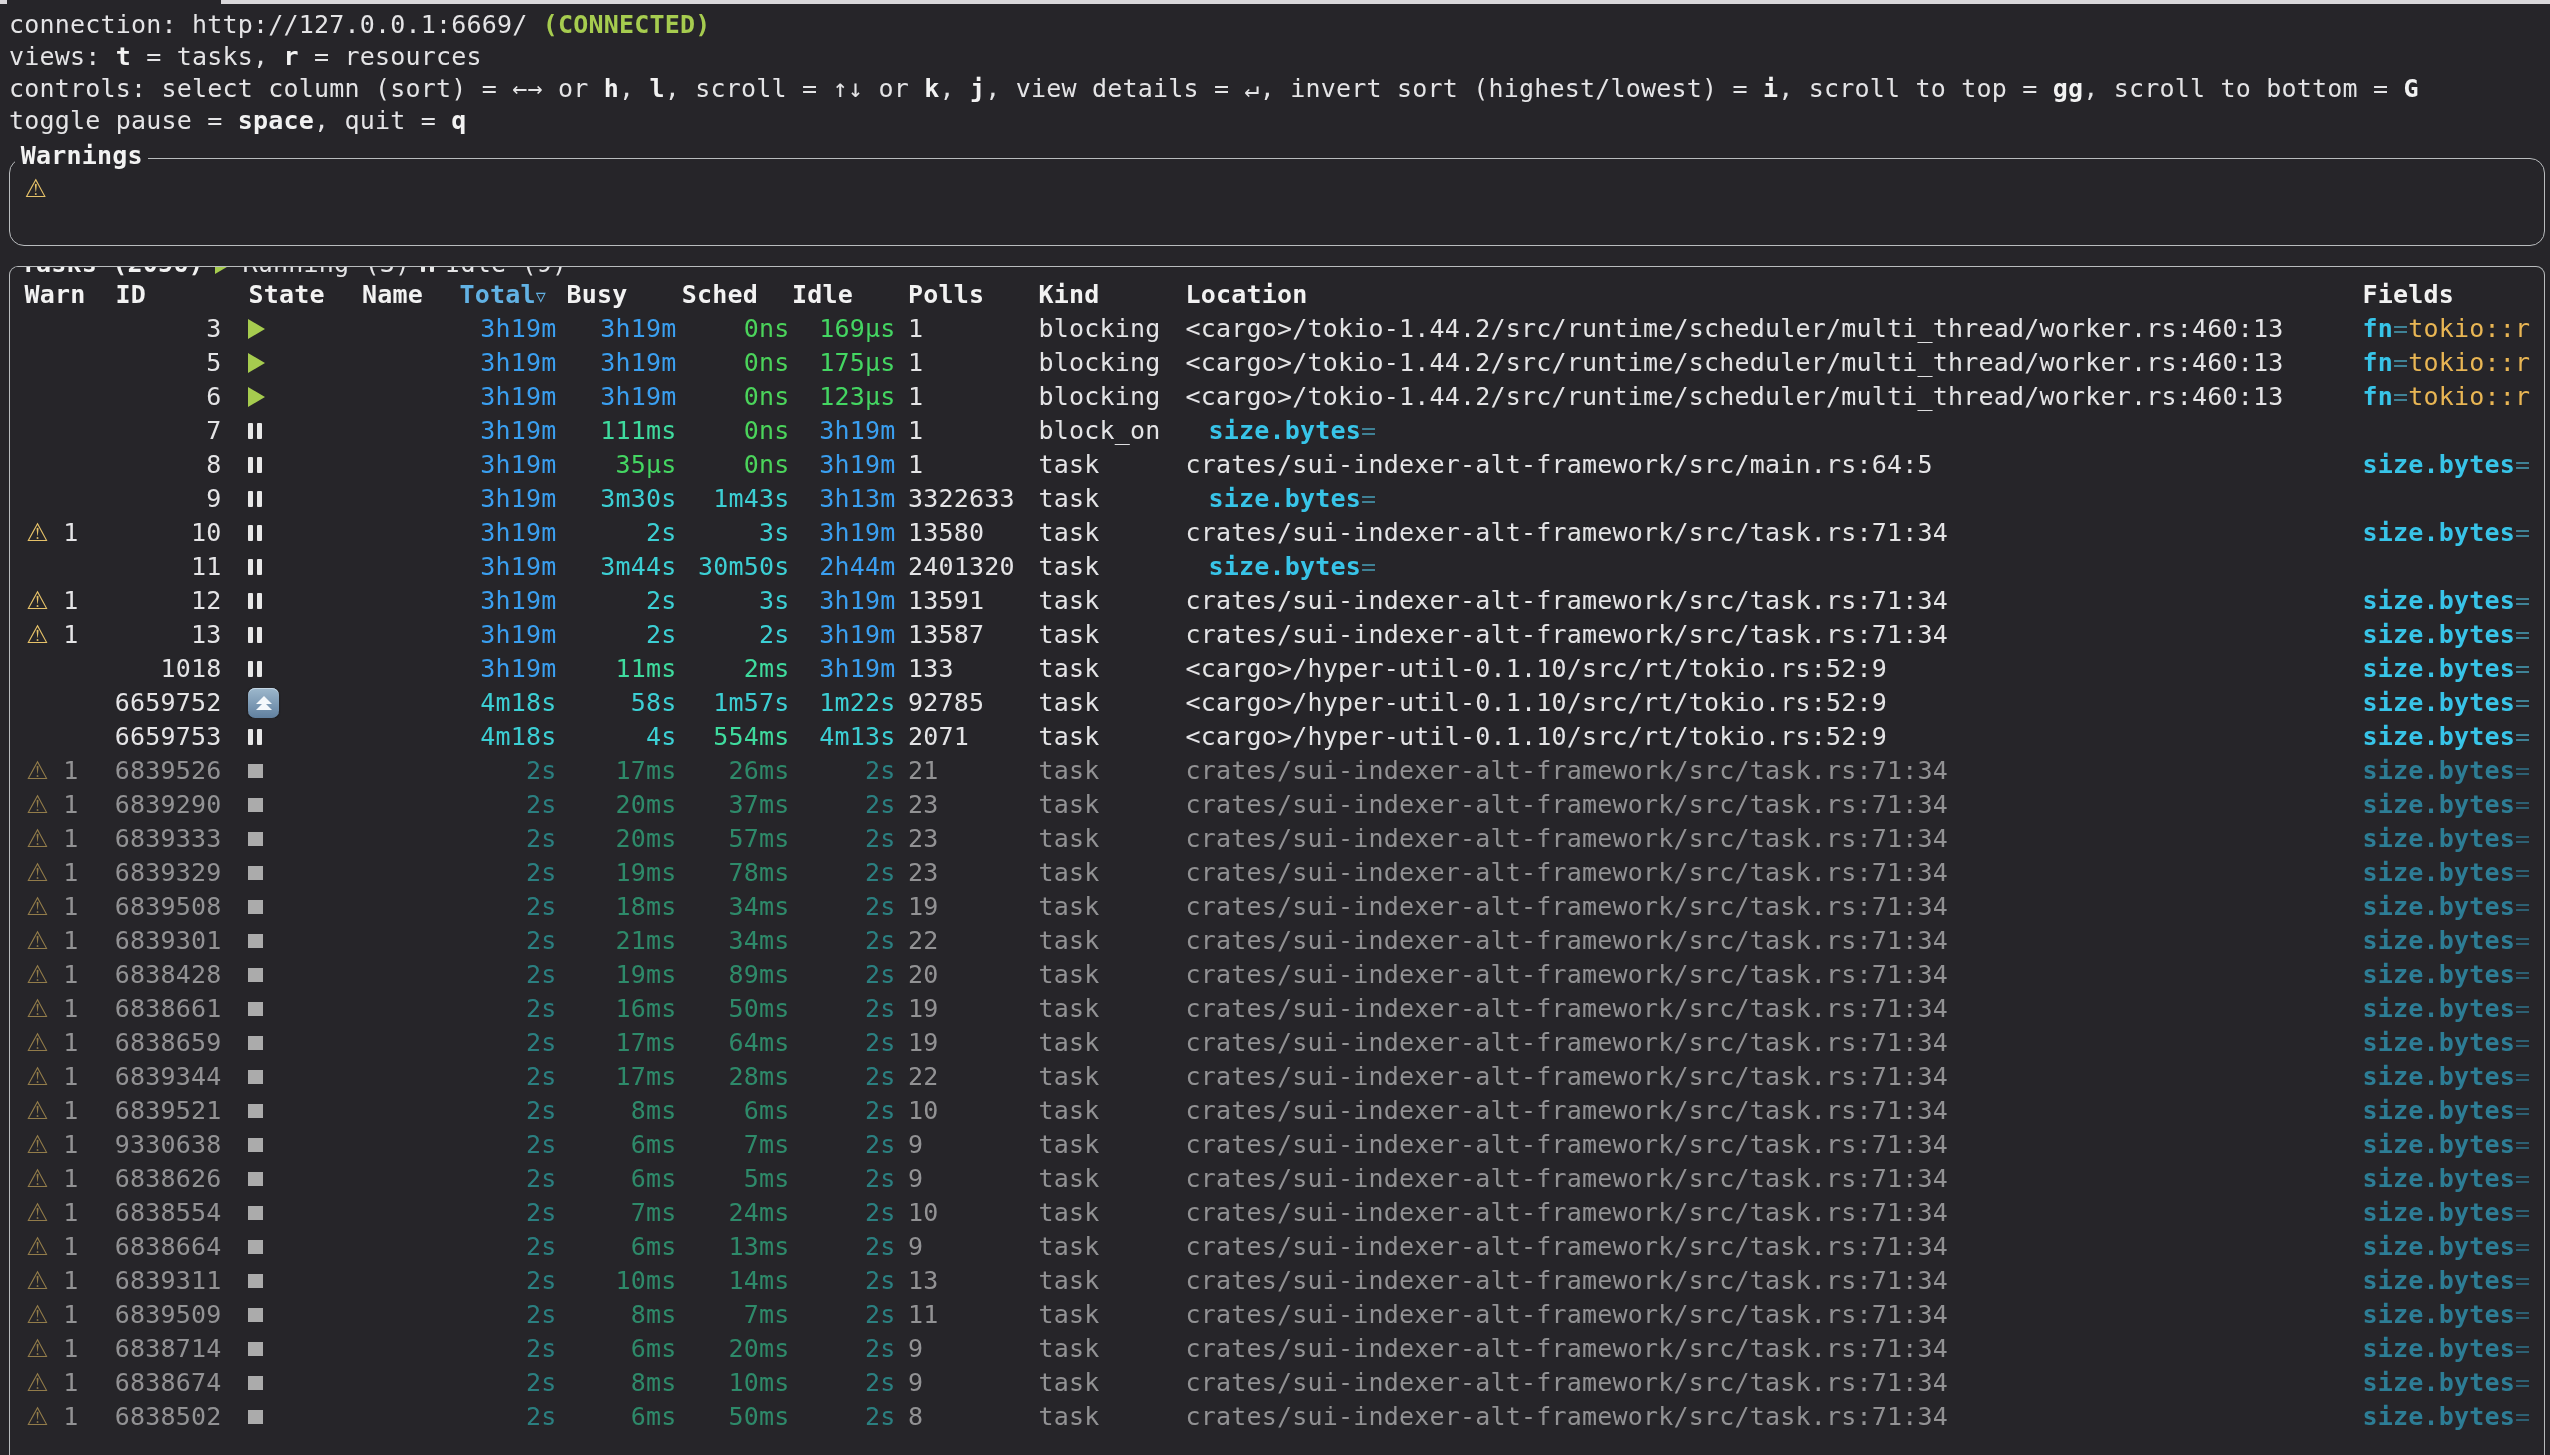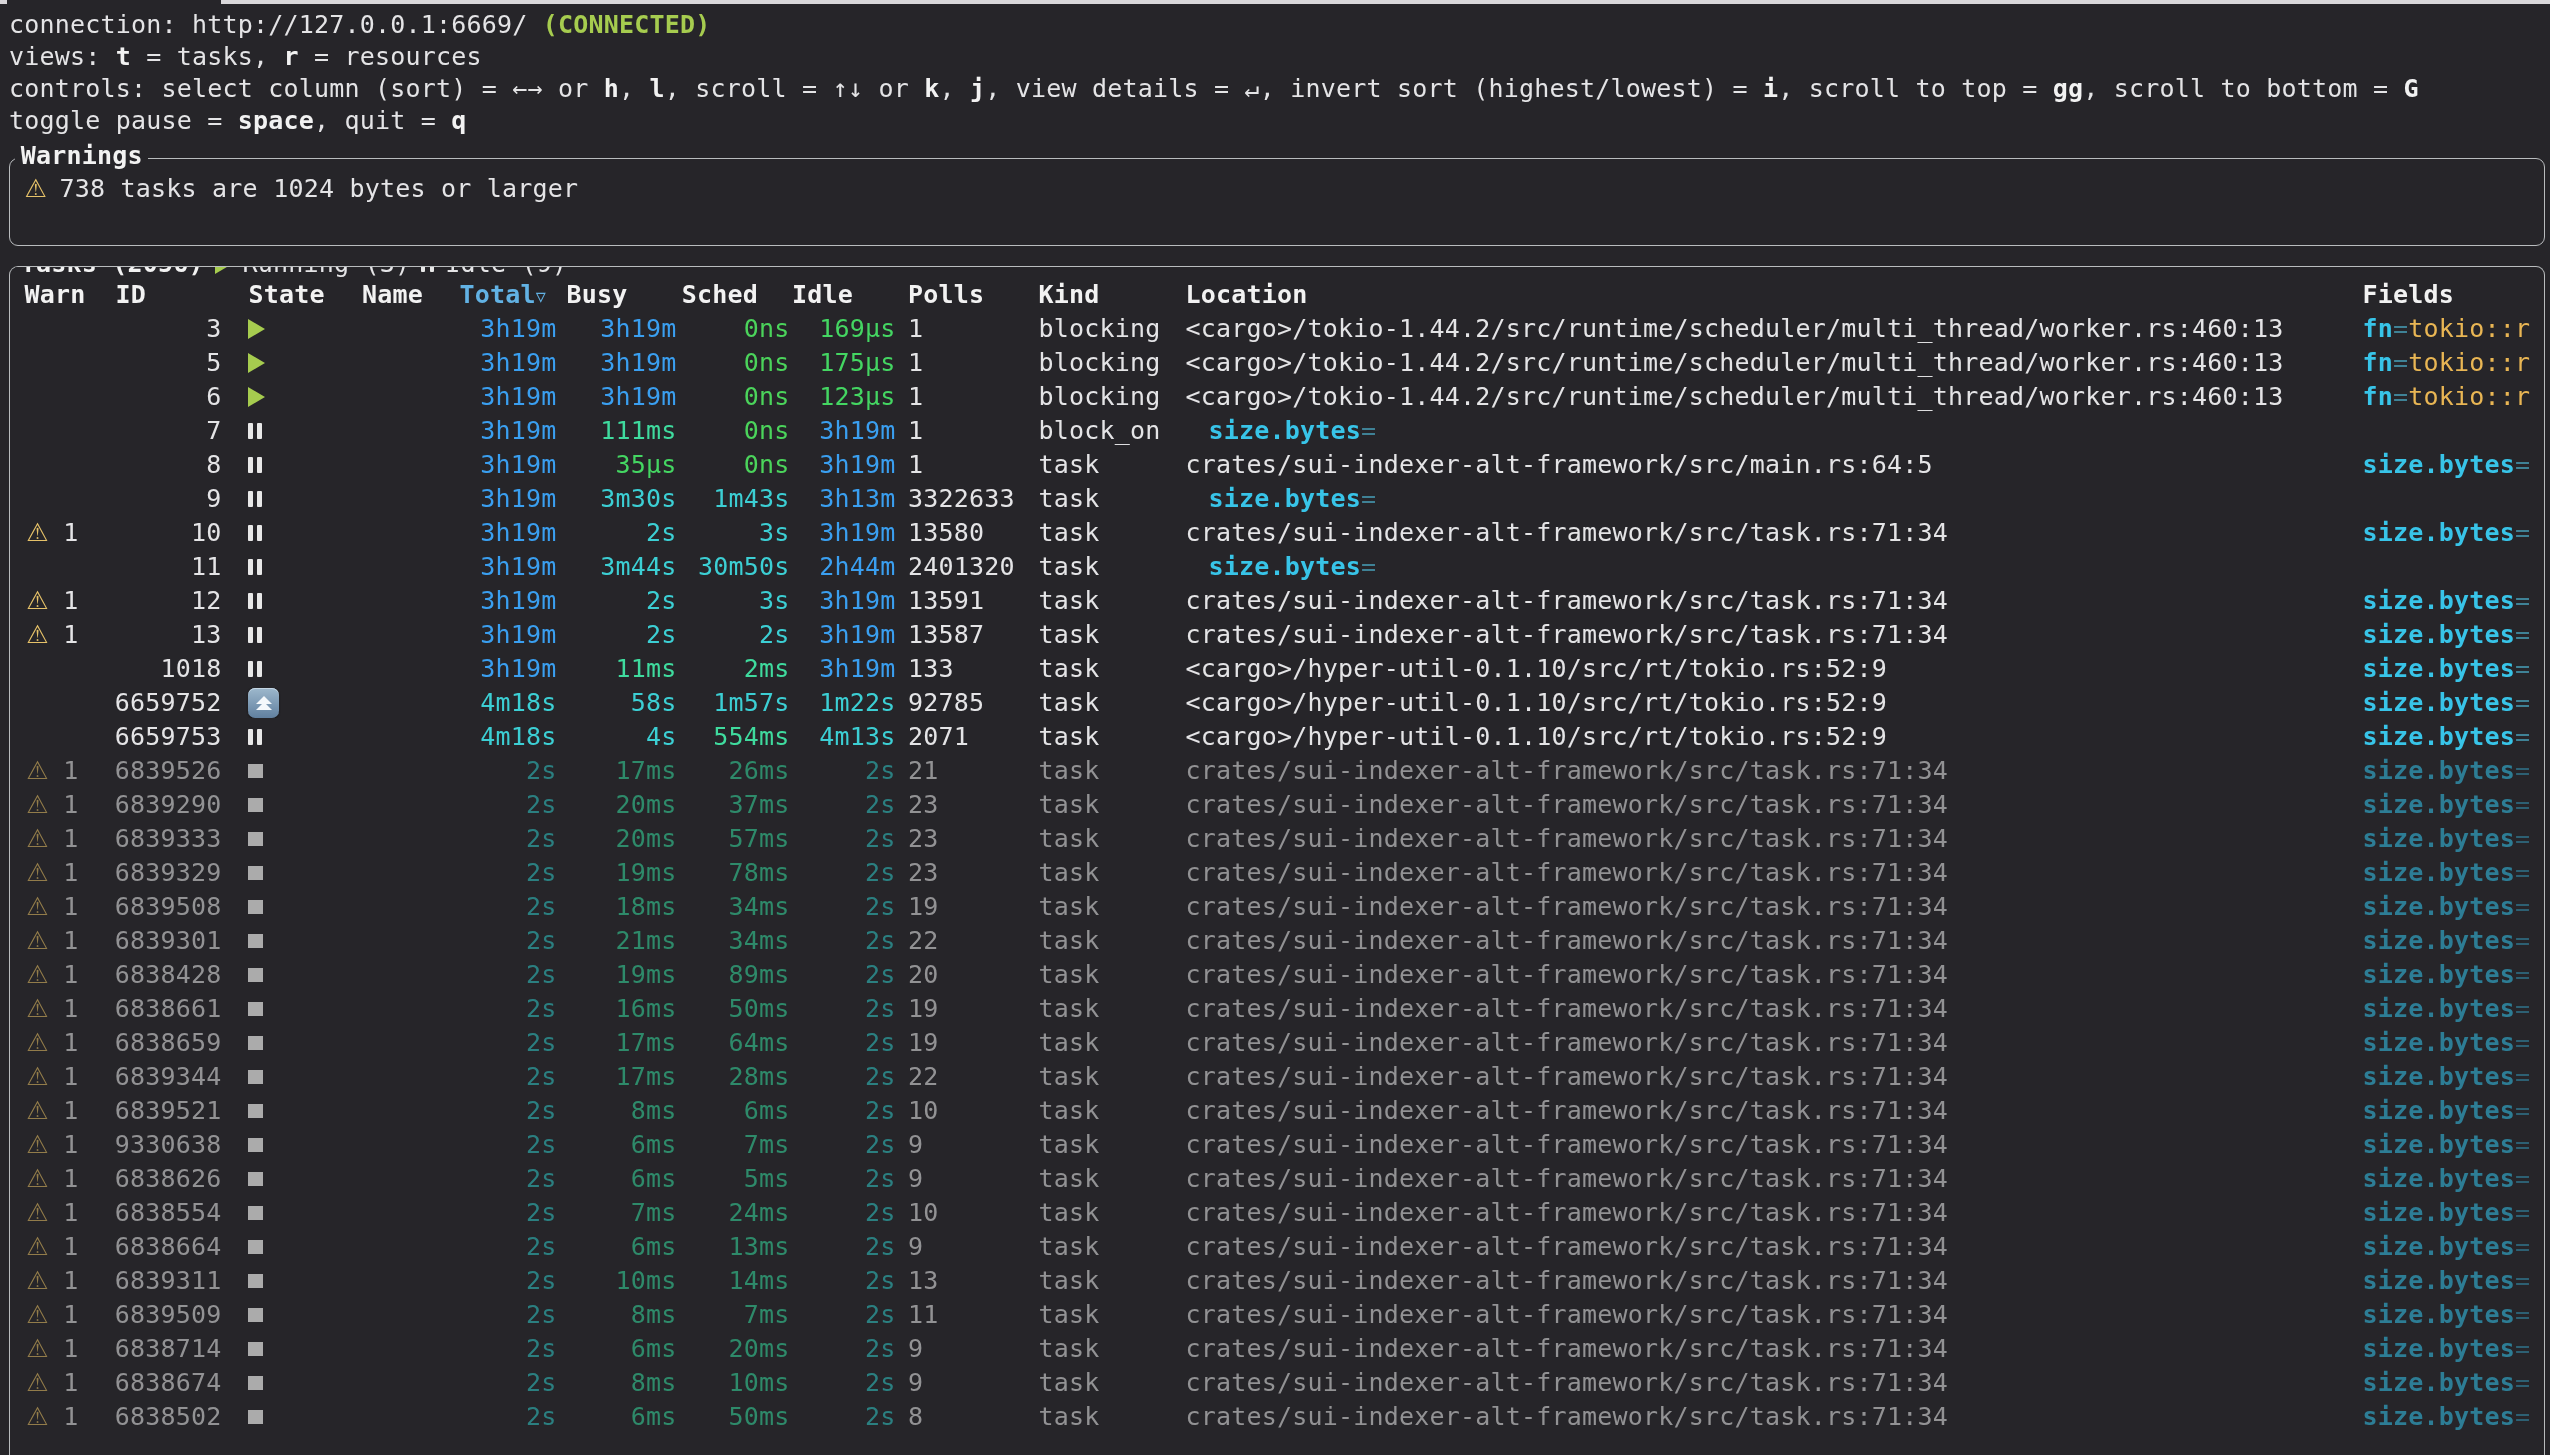"Warnings" .panel { border-radius: 9px -> 15px }
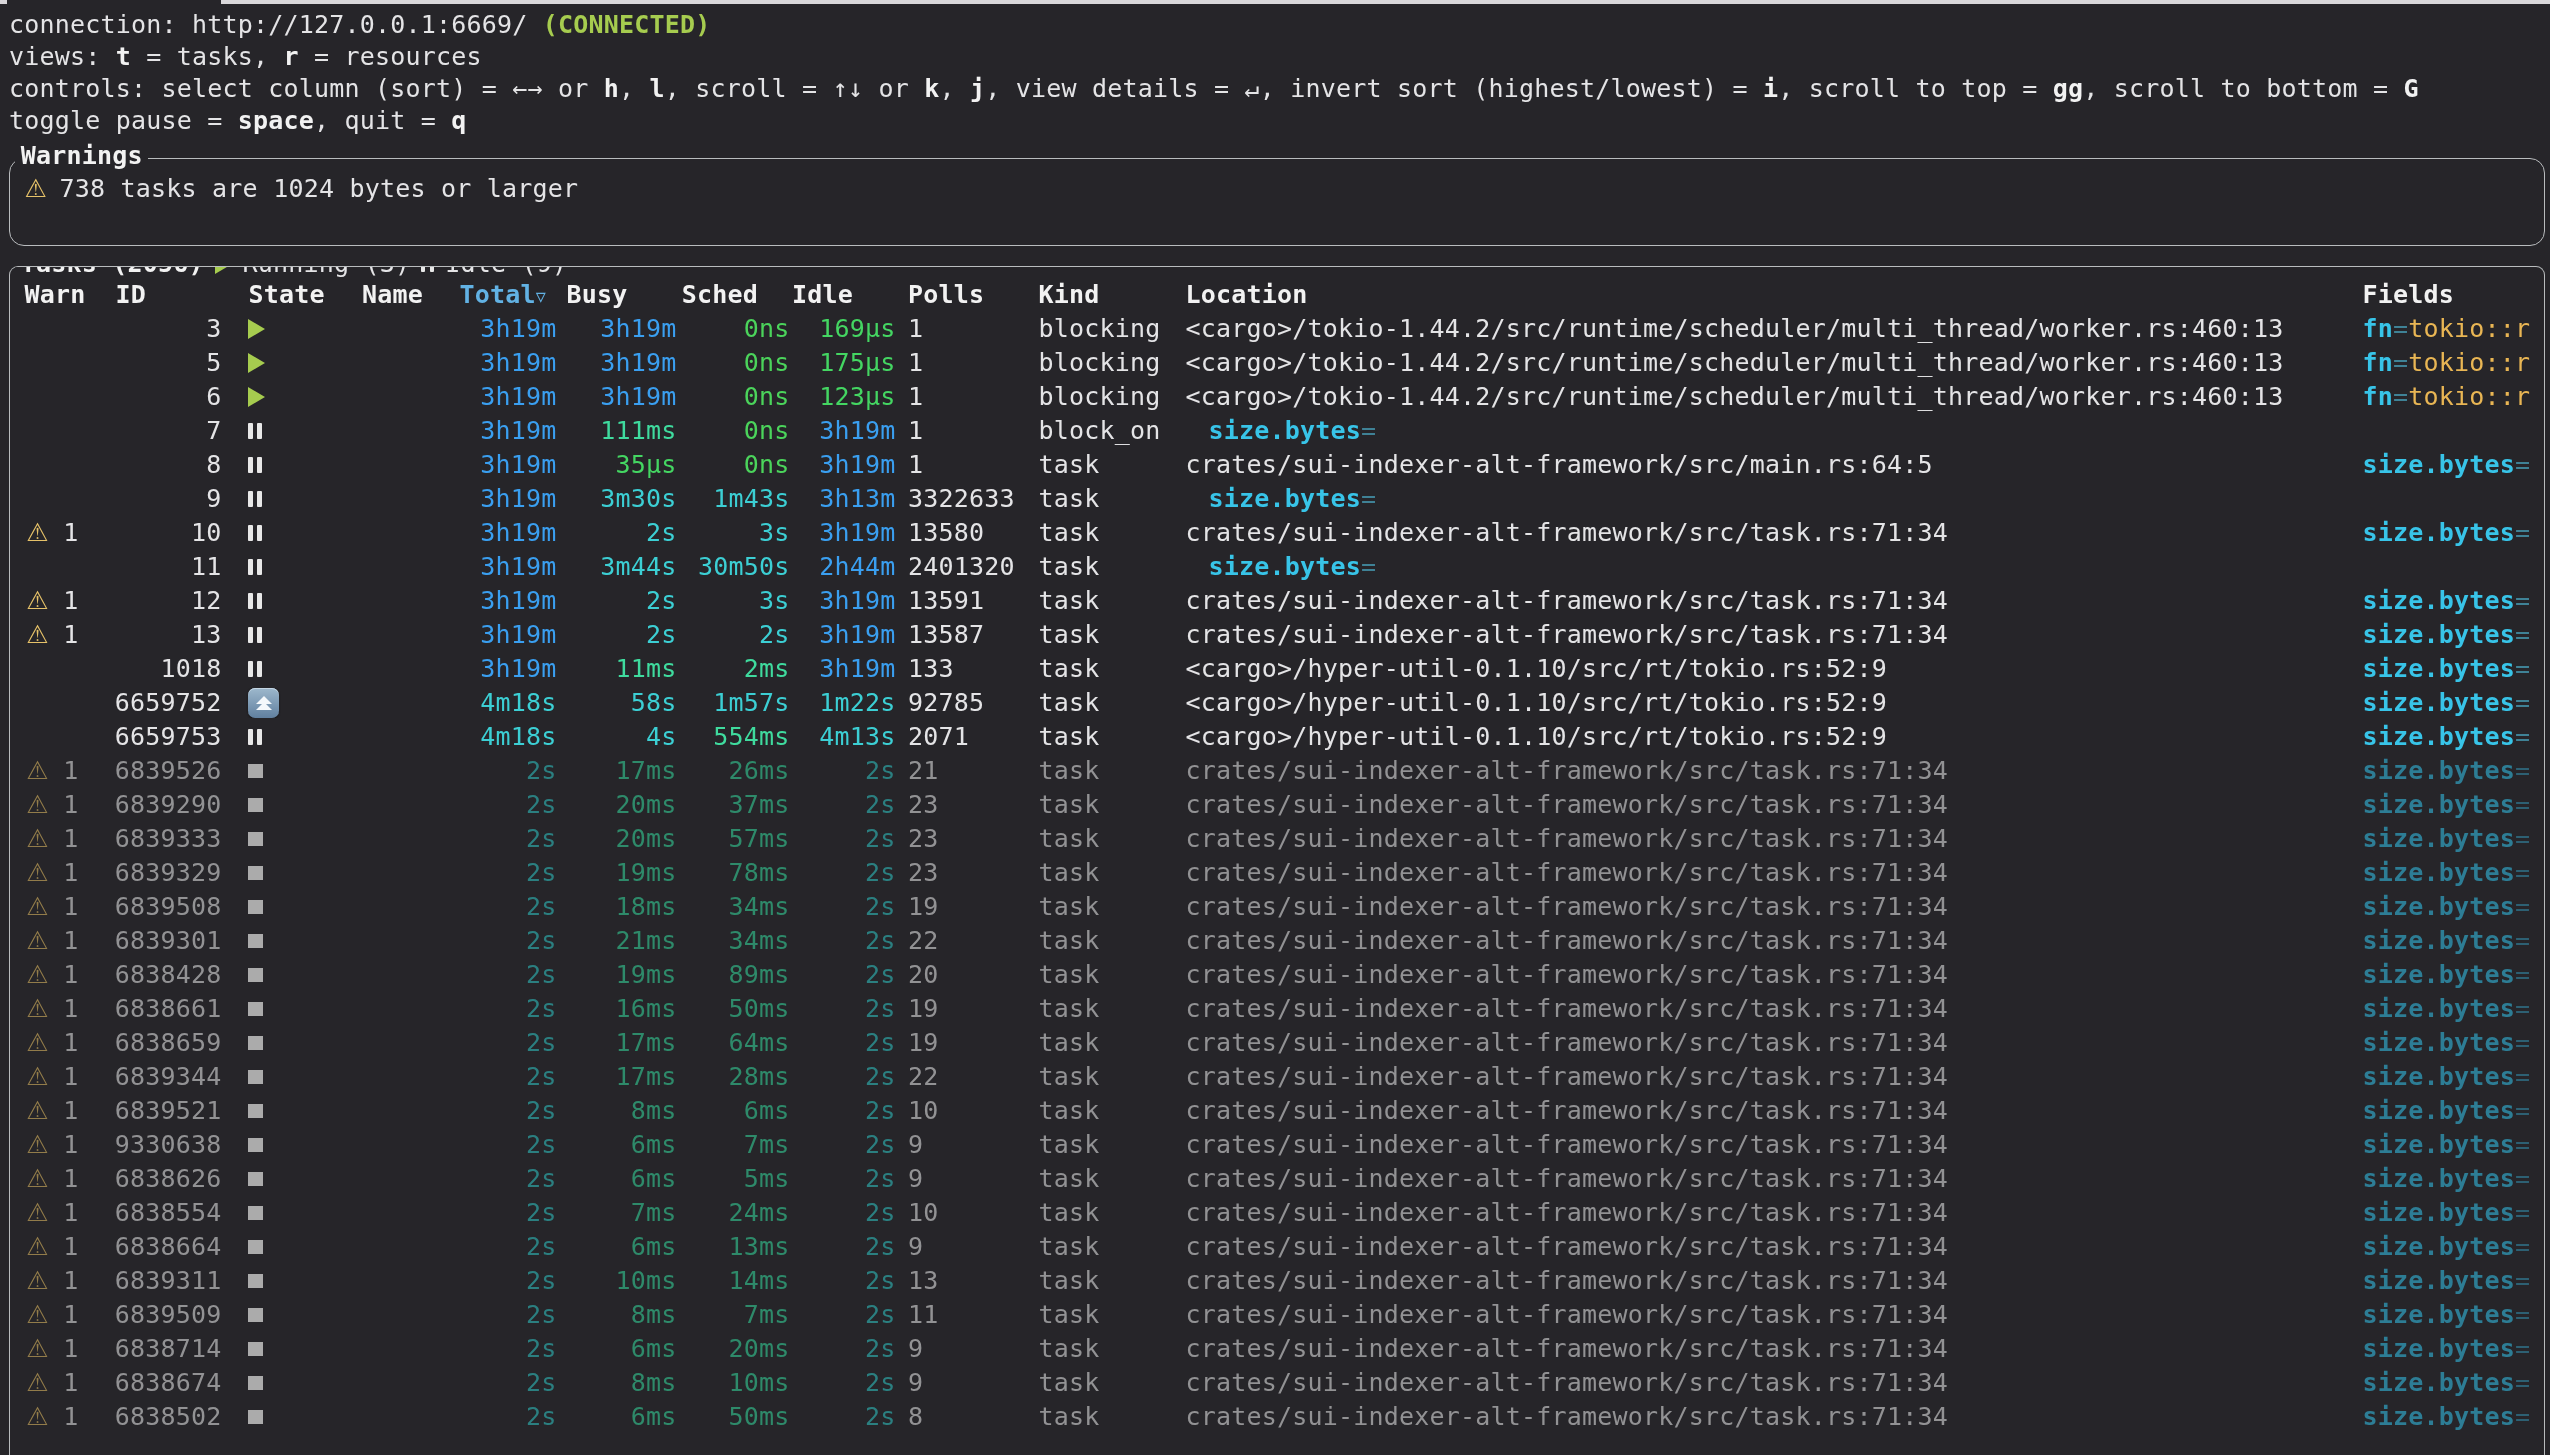"738 tasks are 1024 bytes" span { html: <span>738 tasks are 1024 bytes or larger</span> -> none }
